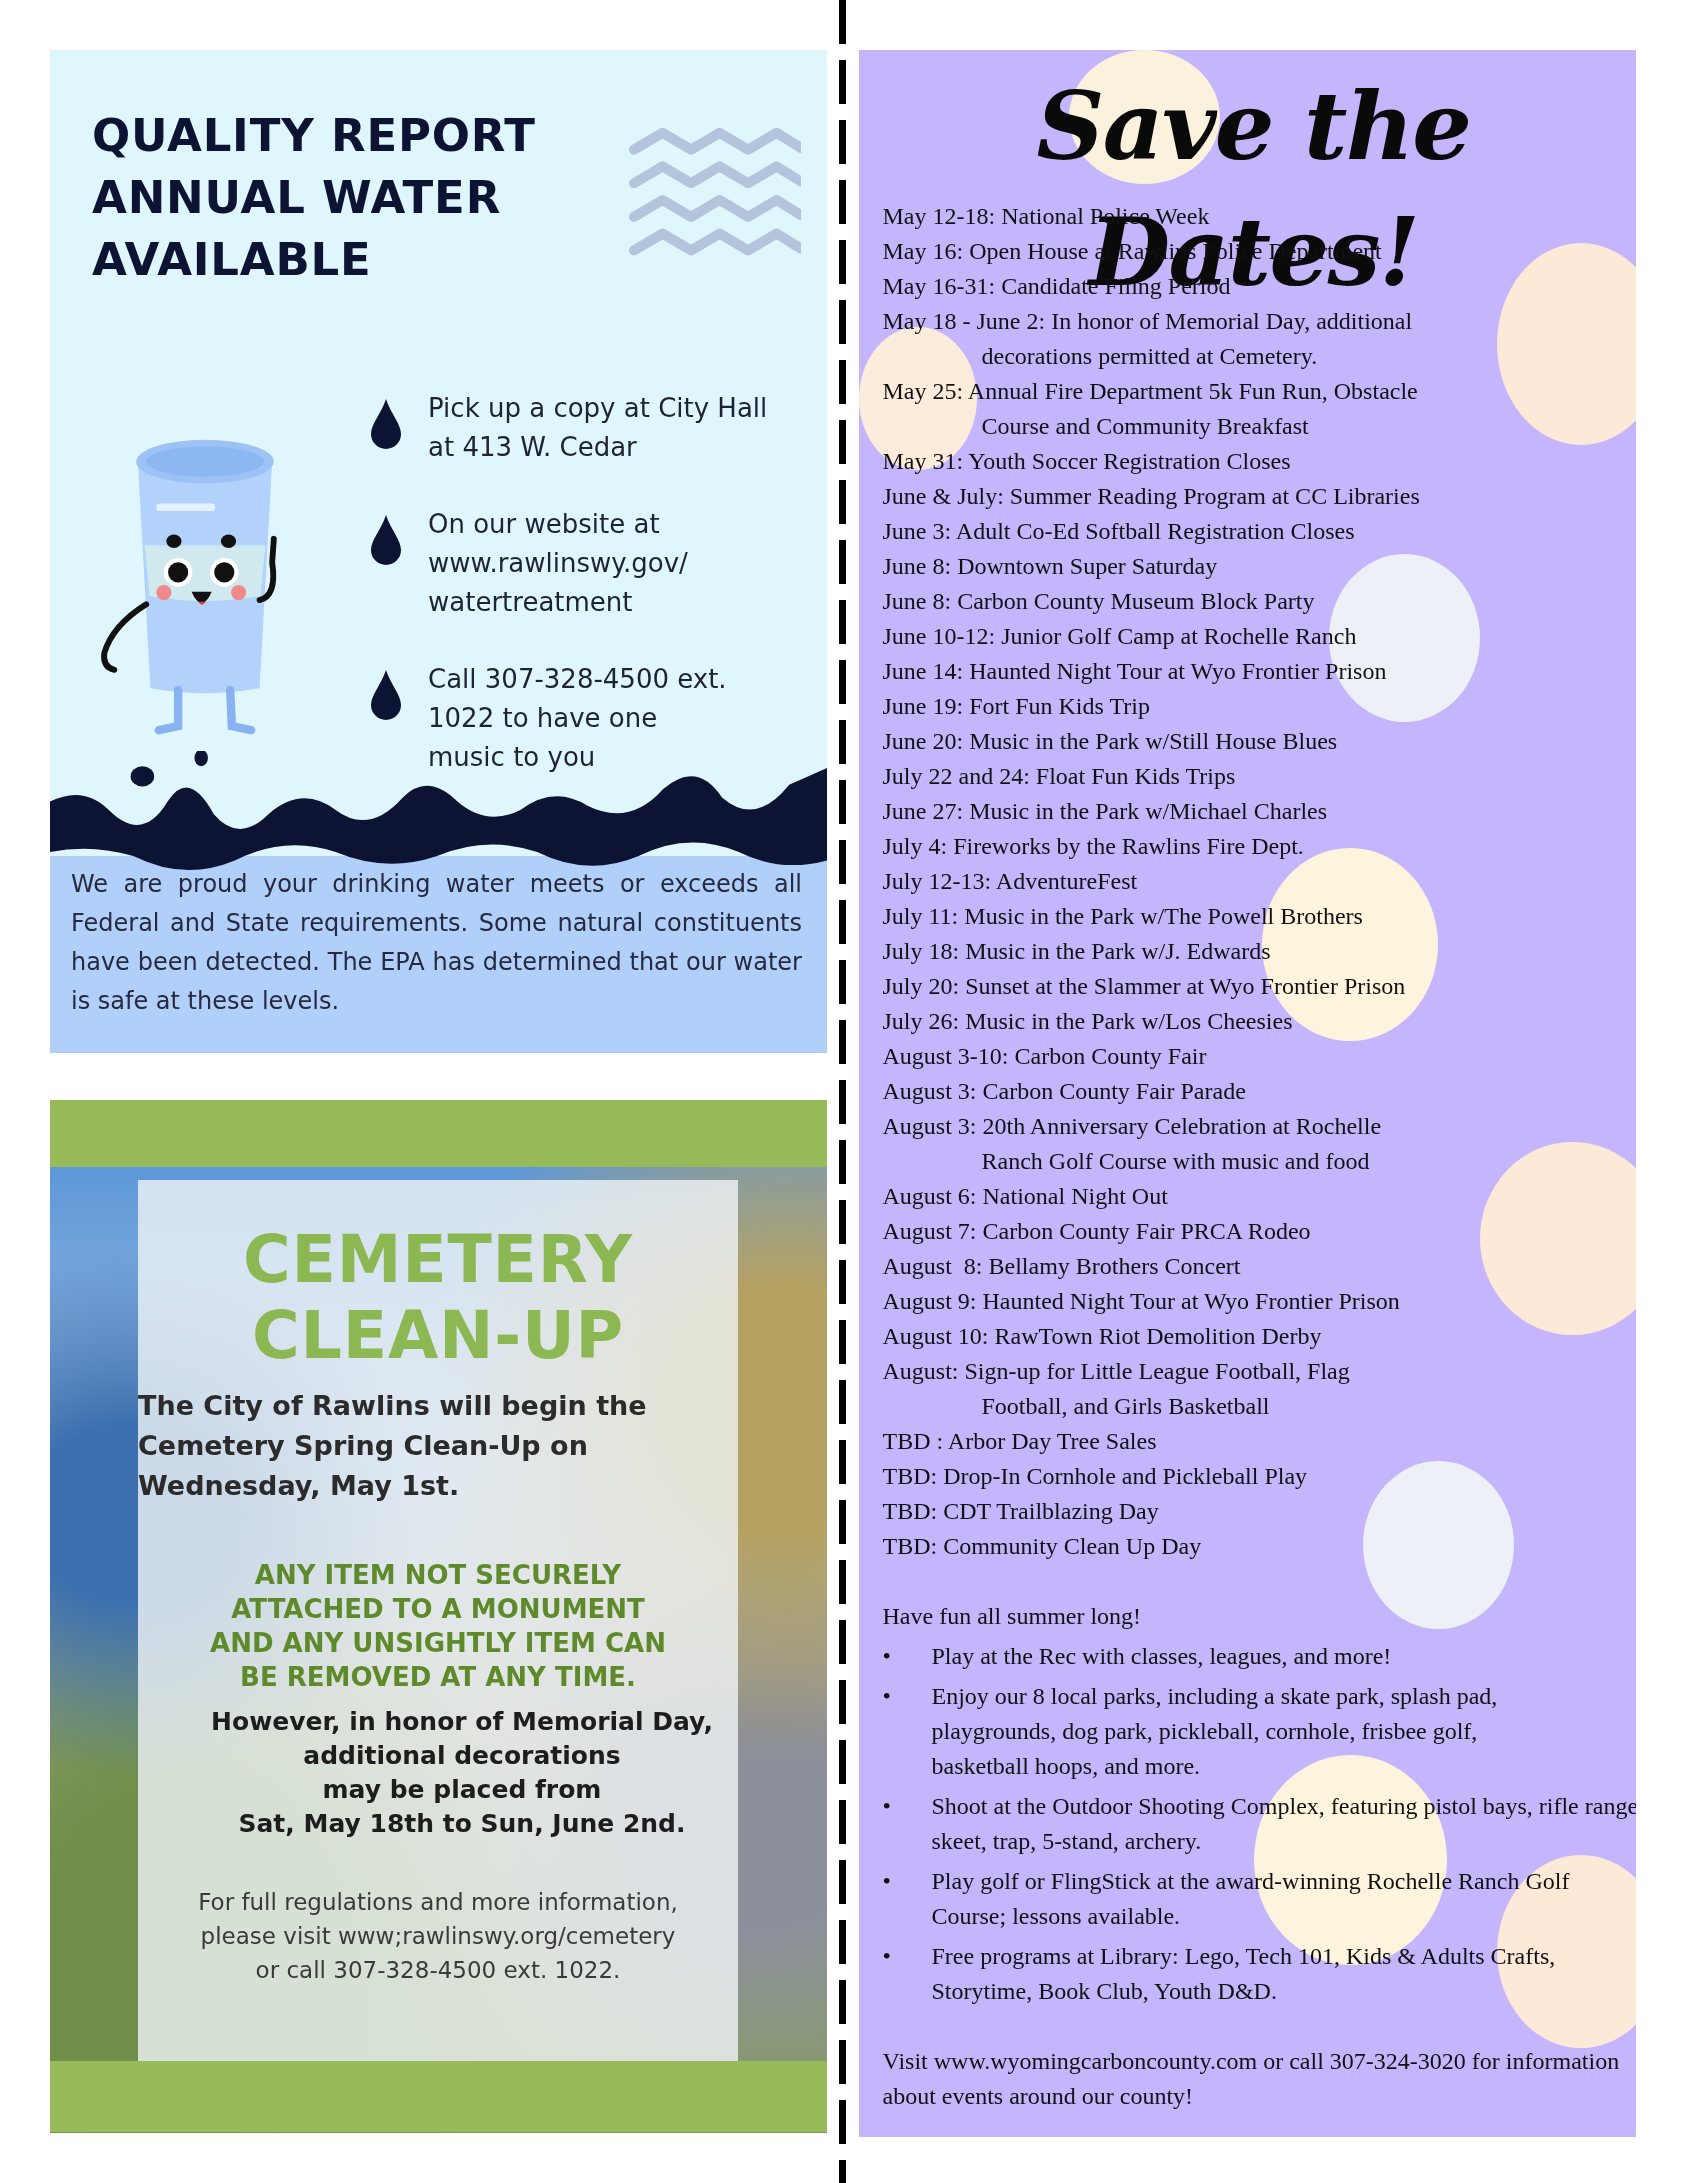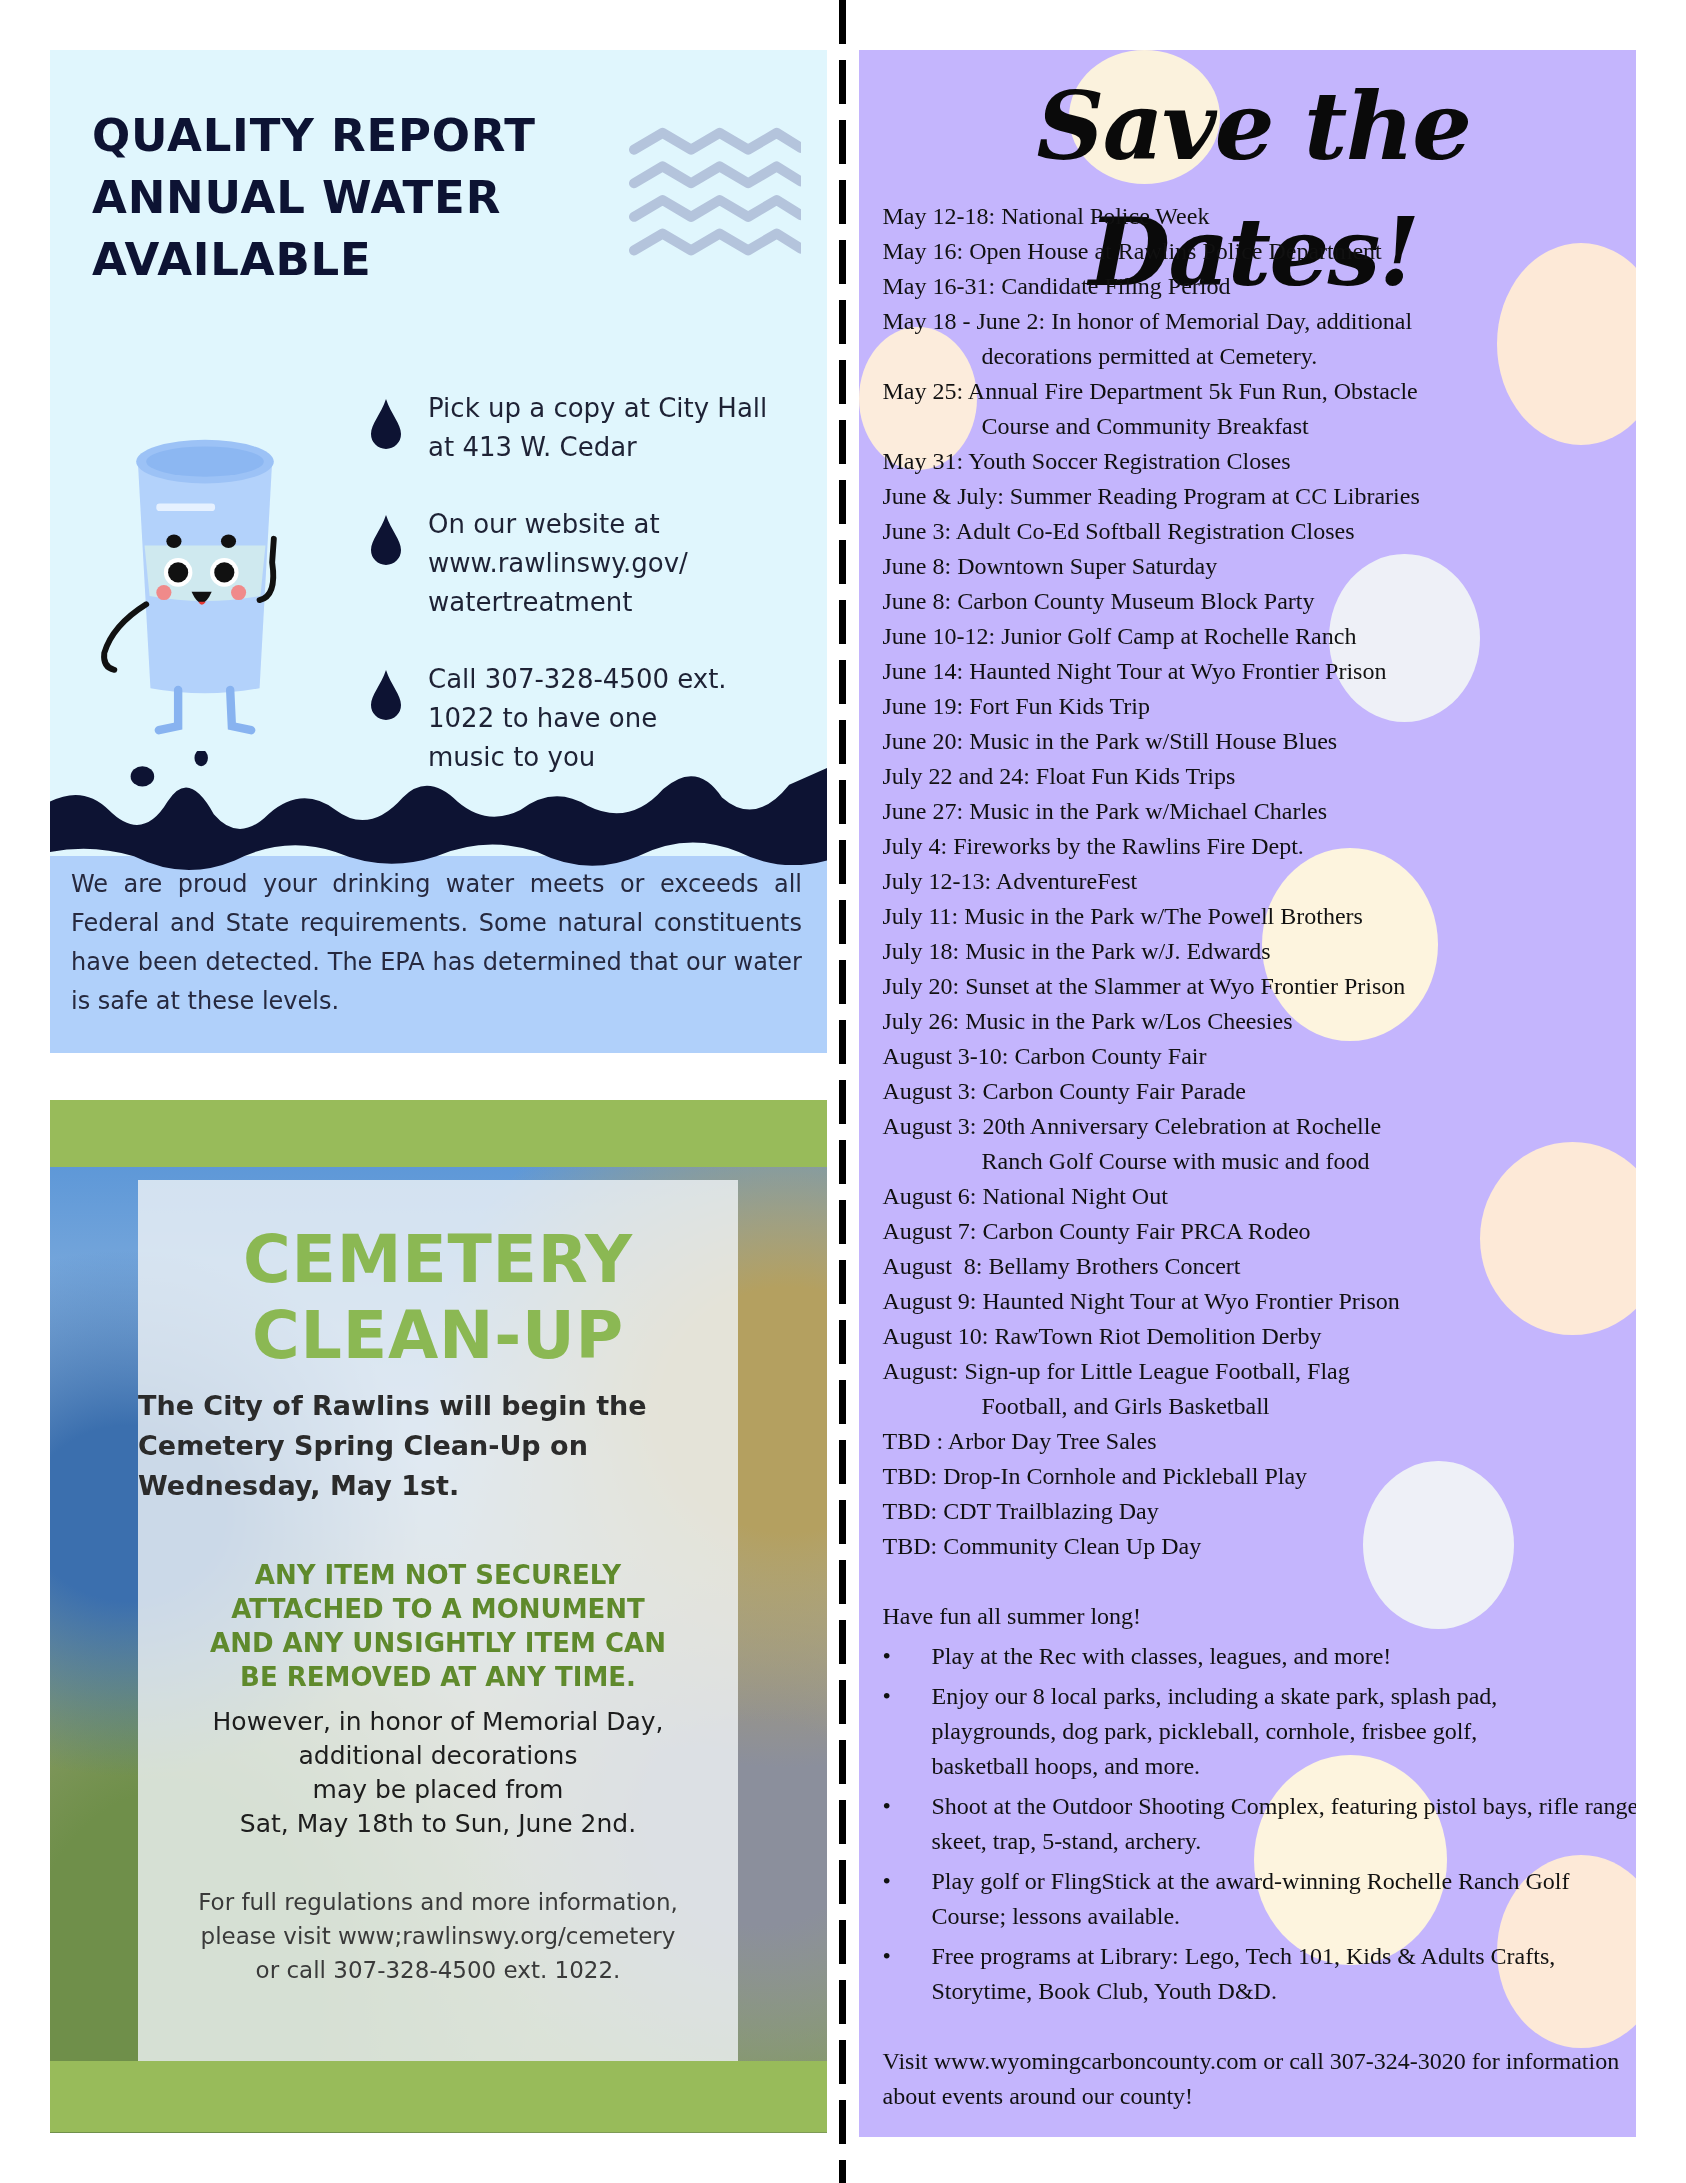"However, in honor of Memorial" .cem-memorial { font-weight: normal -> bold; padding-left: none -> 24px }
